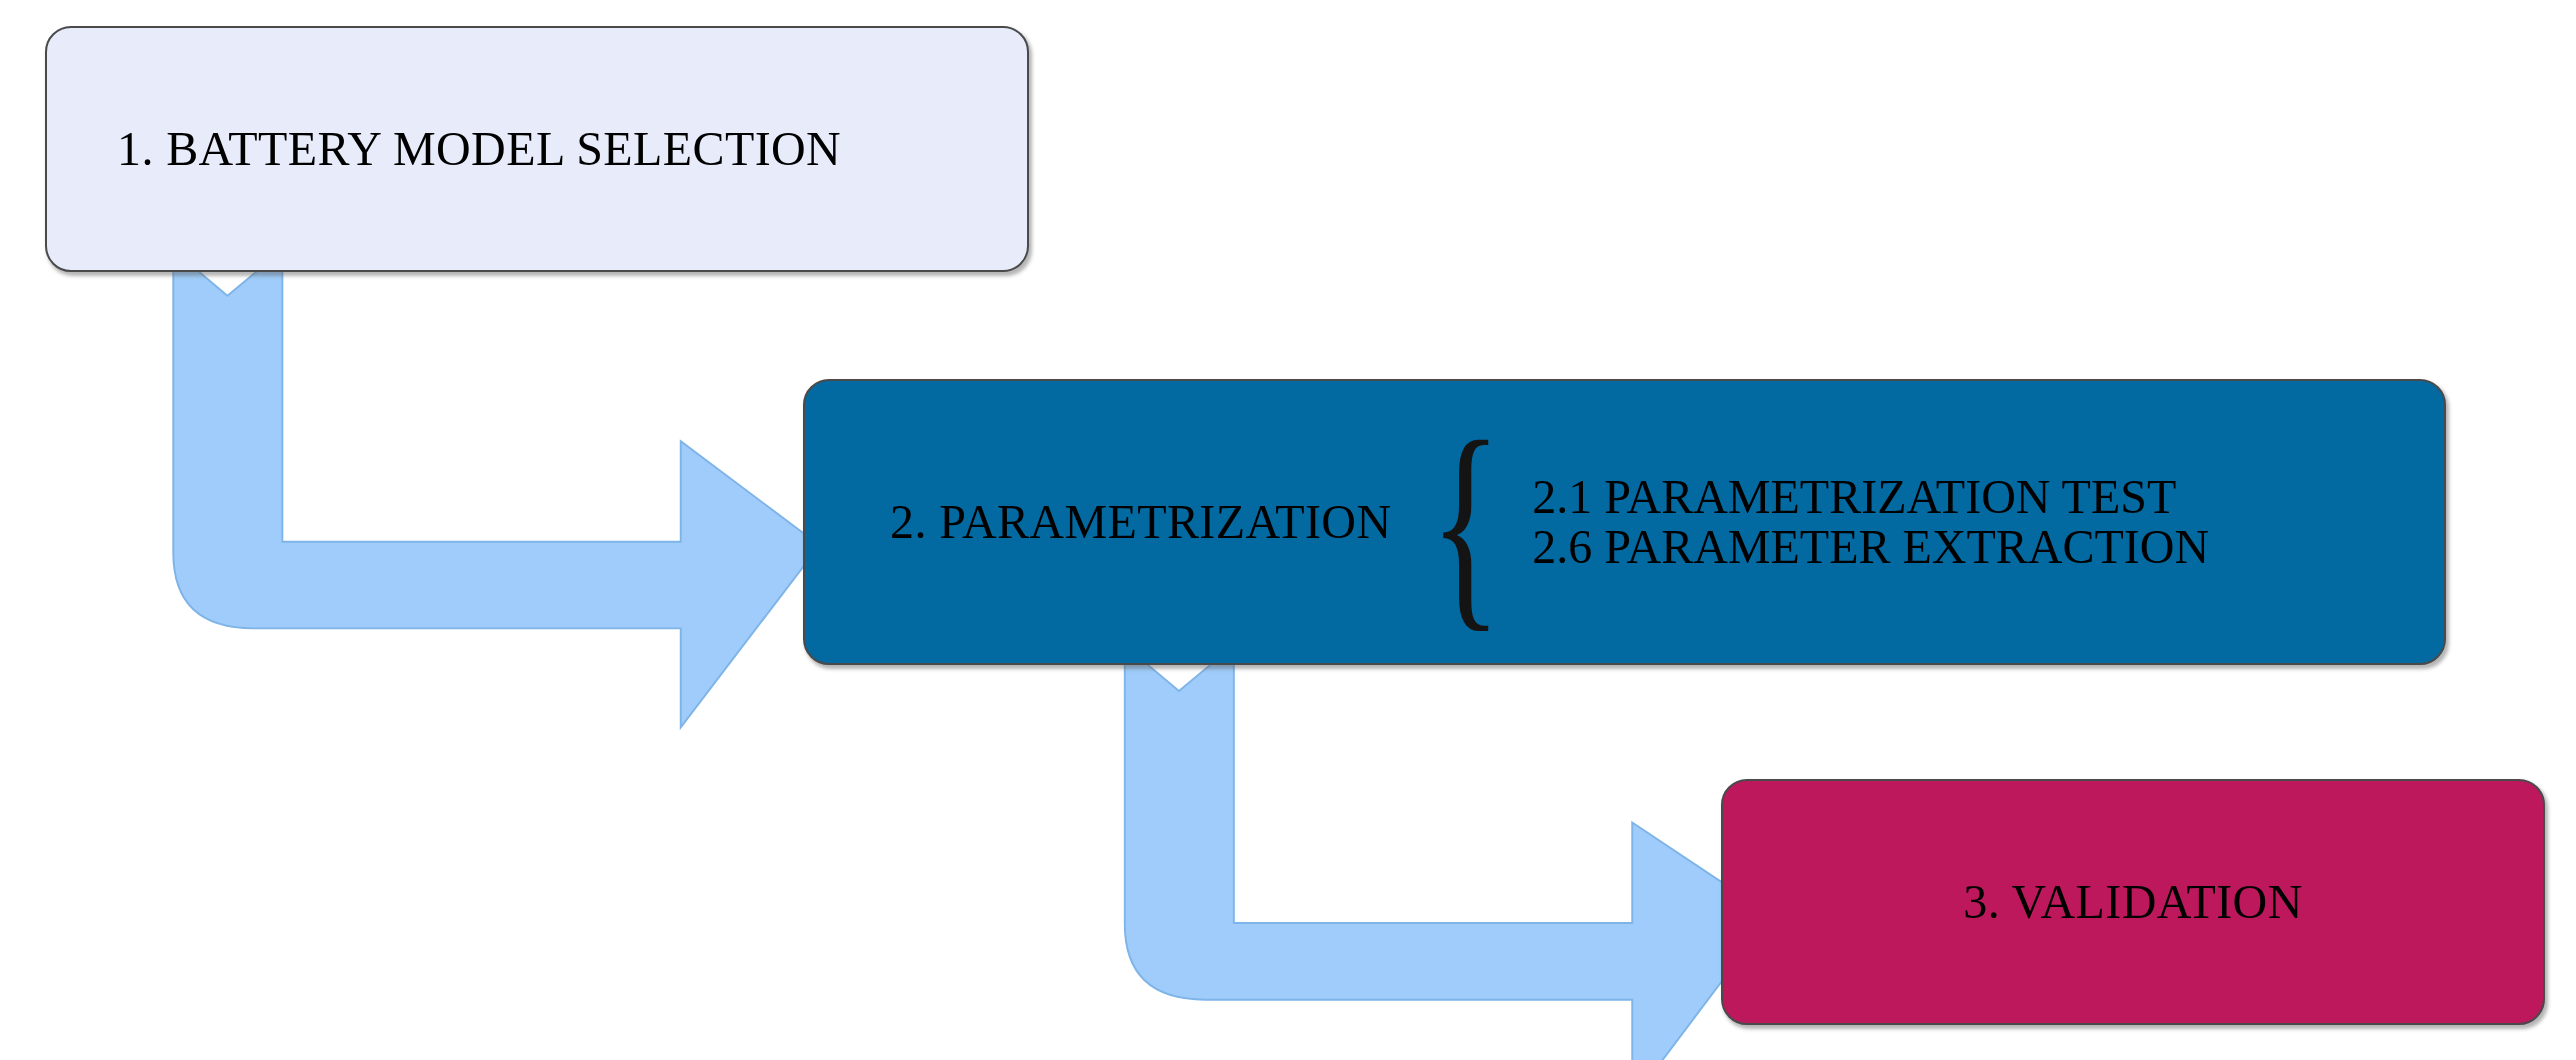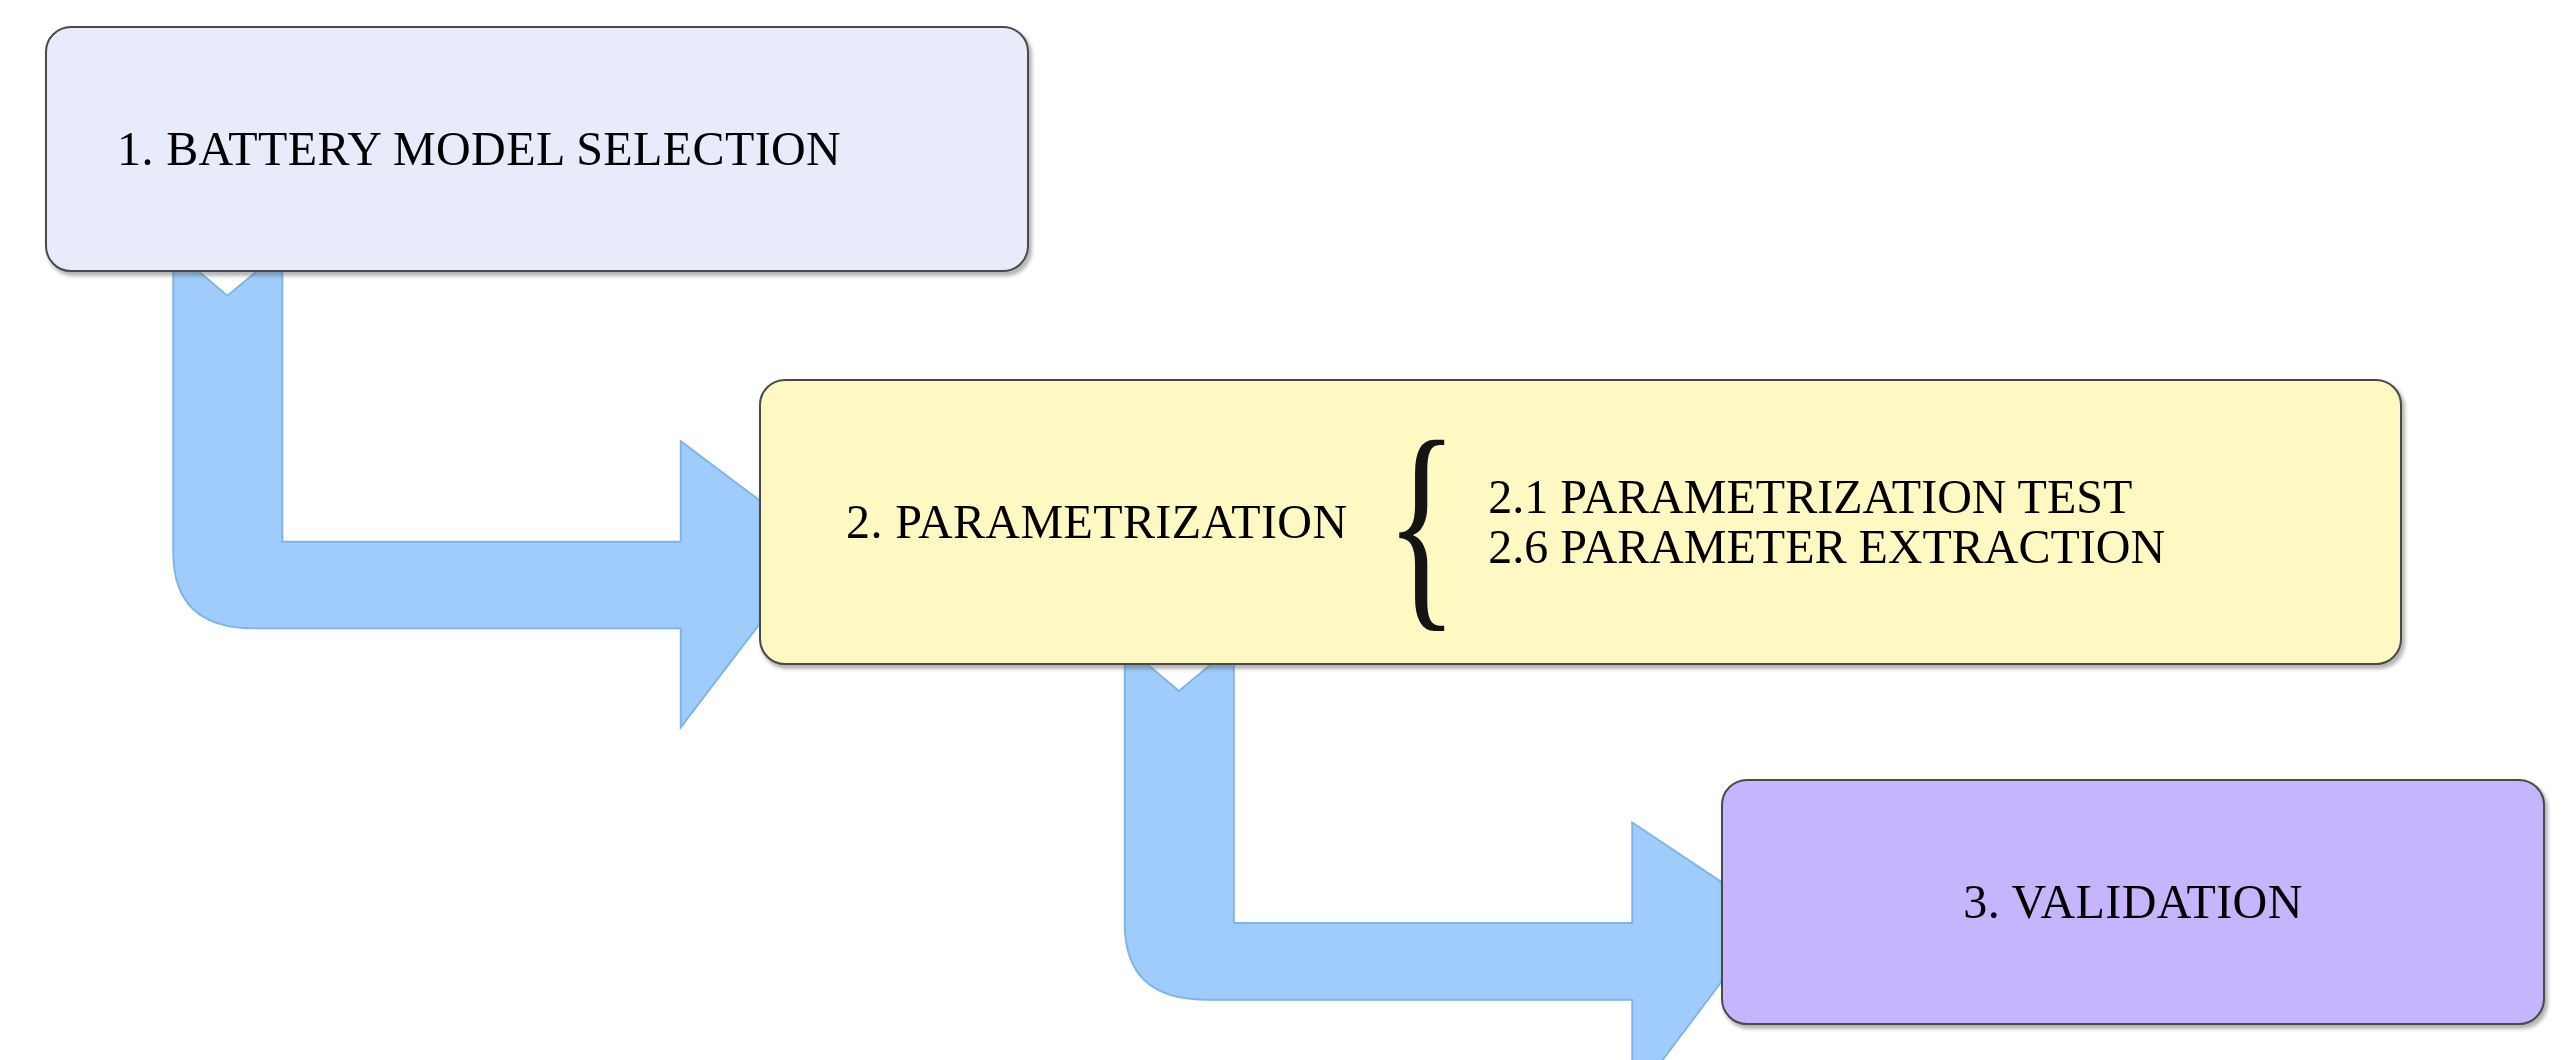"2. PARAMETRIZATION" div.node-box { background: #fef9c3 -> #0369a1; margin-left: none -> 44px }
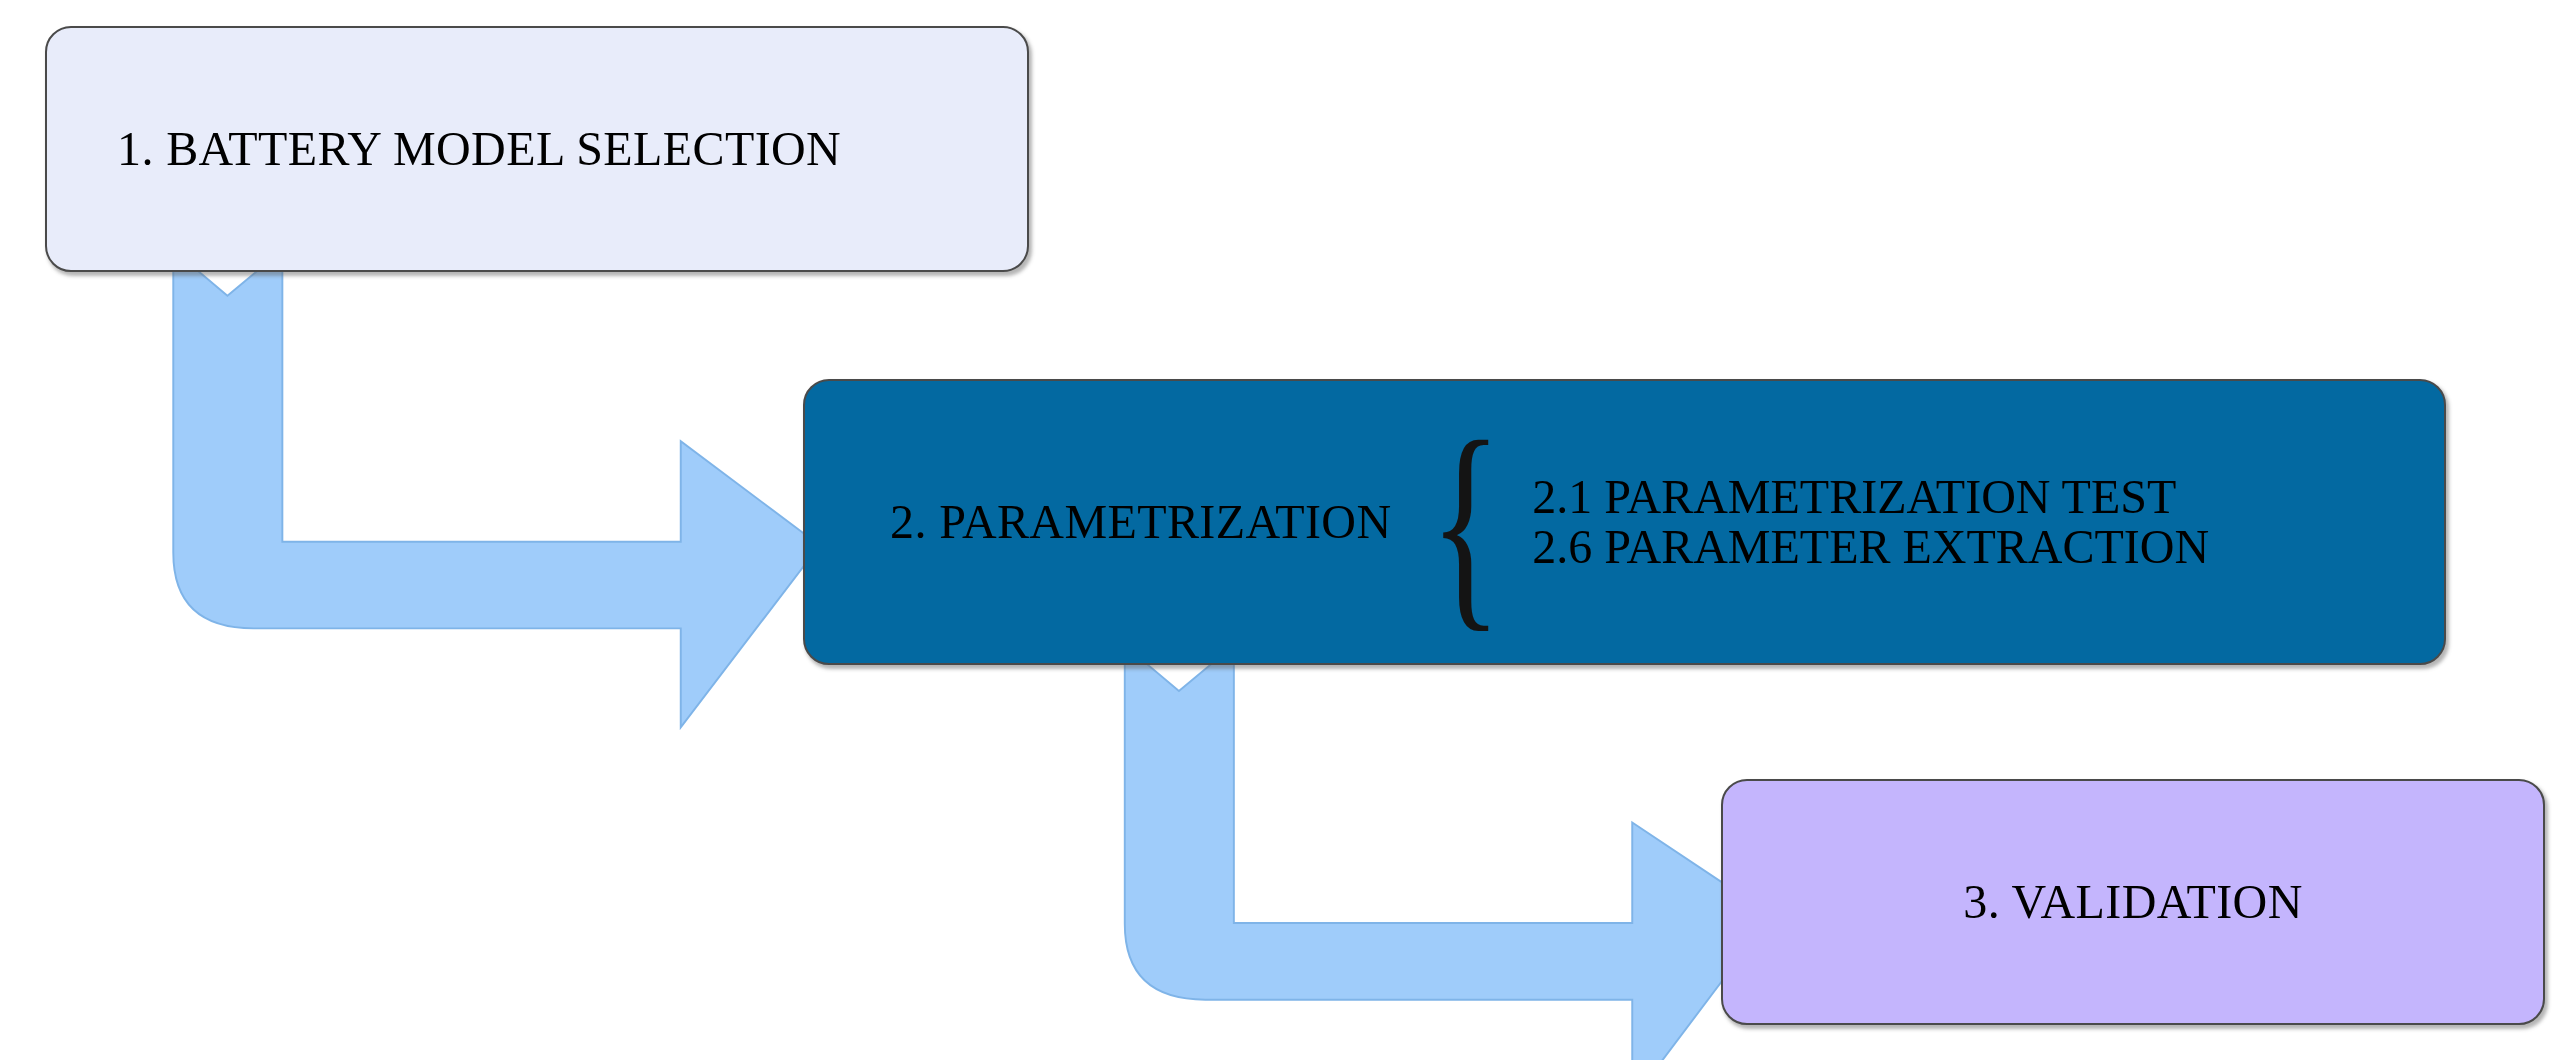"3. VALIDATION" div.node-box { background: #c4b5fd -> #be185d }
